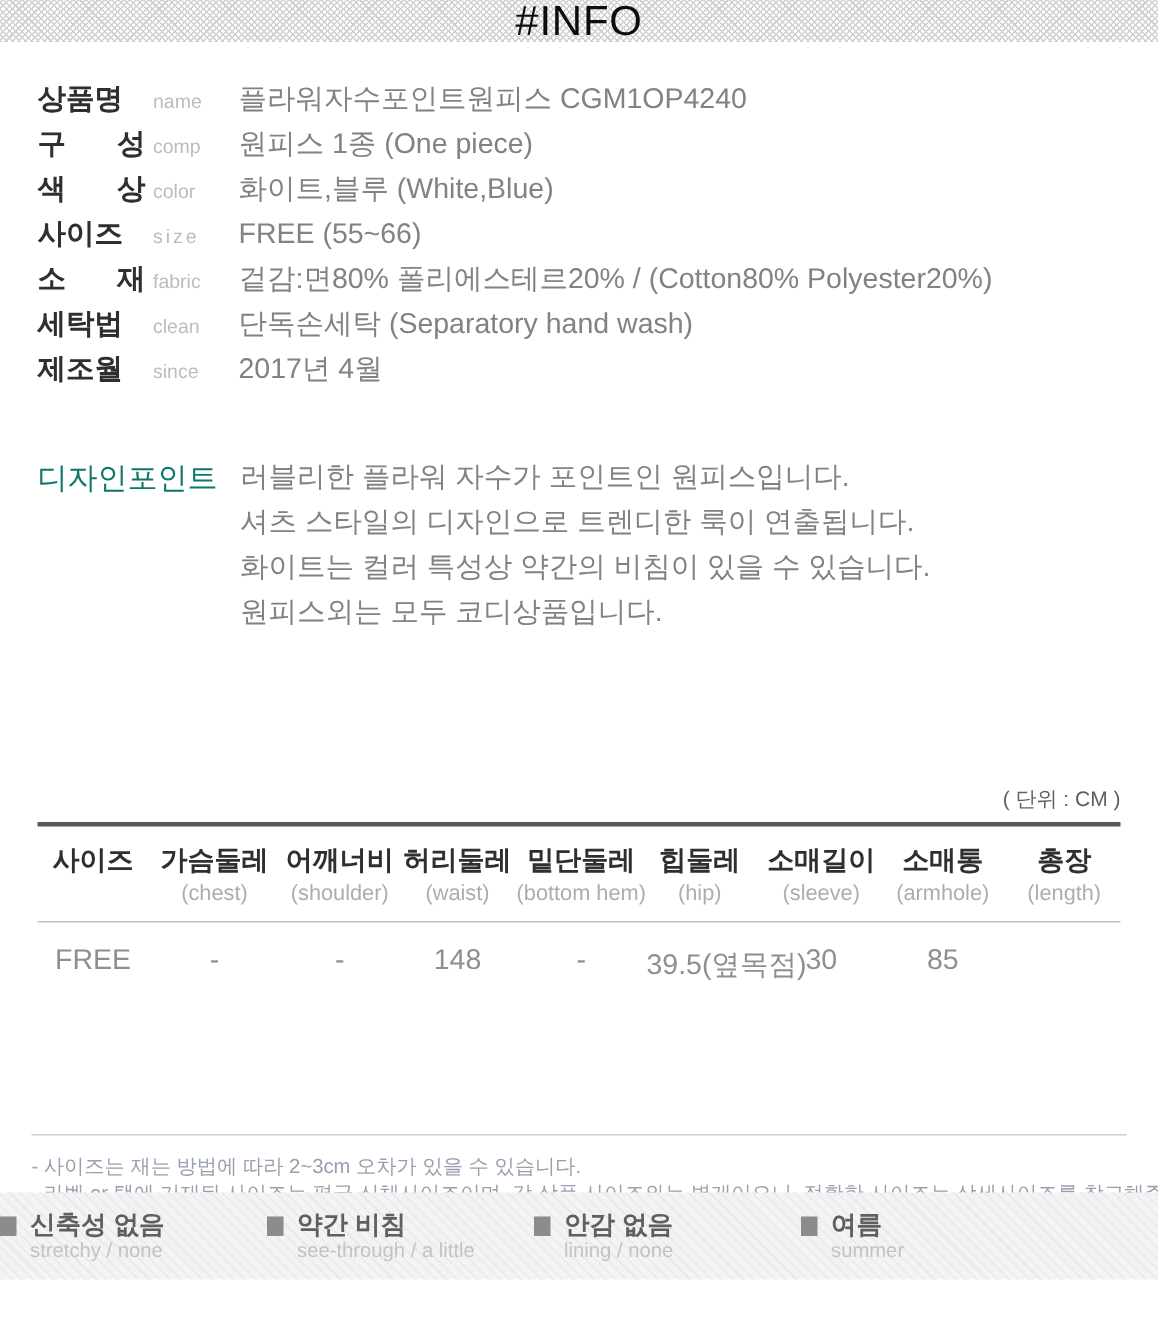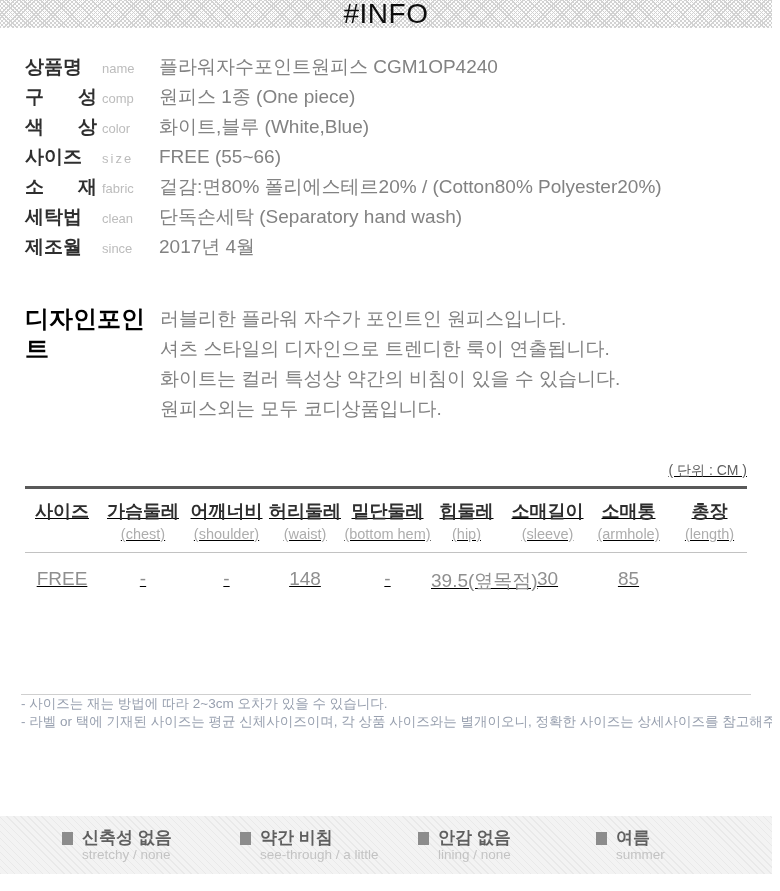"디자인포인트" .design-label { color: #000000 -> #0f766e; font-size: 24px -> 20px; font-weight: 700 -> 400 }
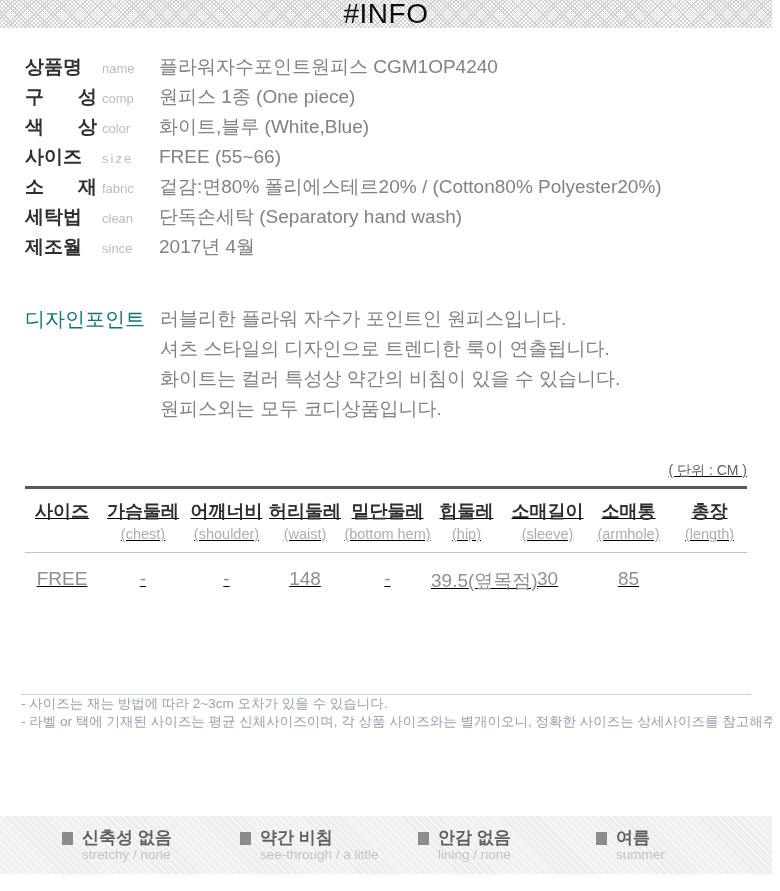"( 단위 : CM )" .table-sec { margin: 38px 25px 0 25px -> 100px 25px 0 25px; text-decoration: underline -> none }
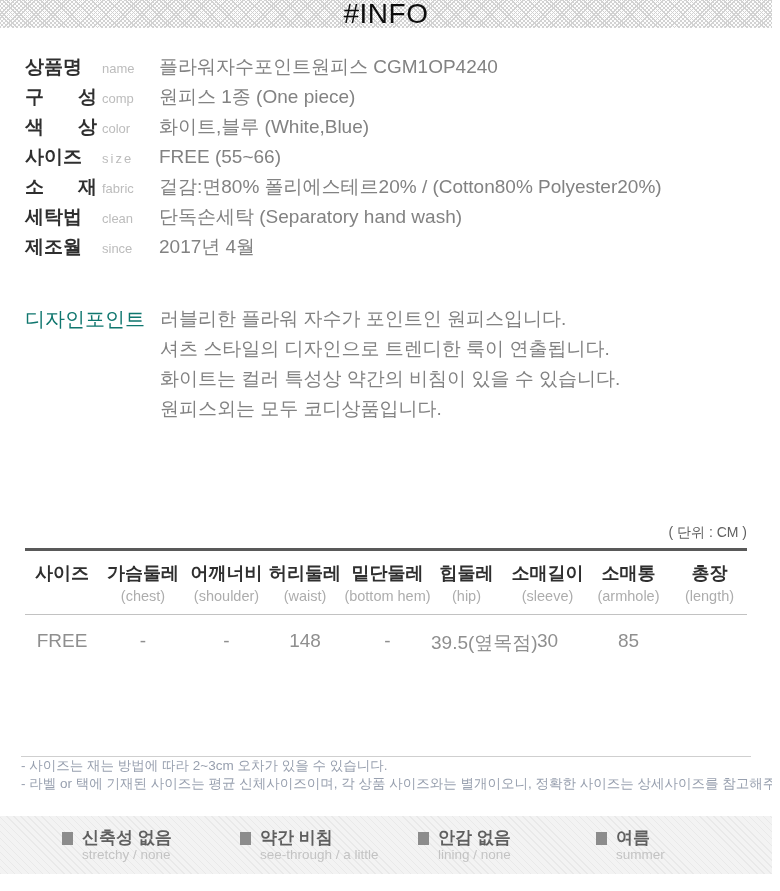"- 사이즈는 재는 방법에 따라" .notes { padding-top: none -> 12px }
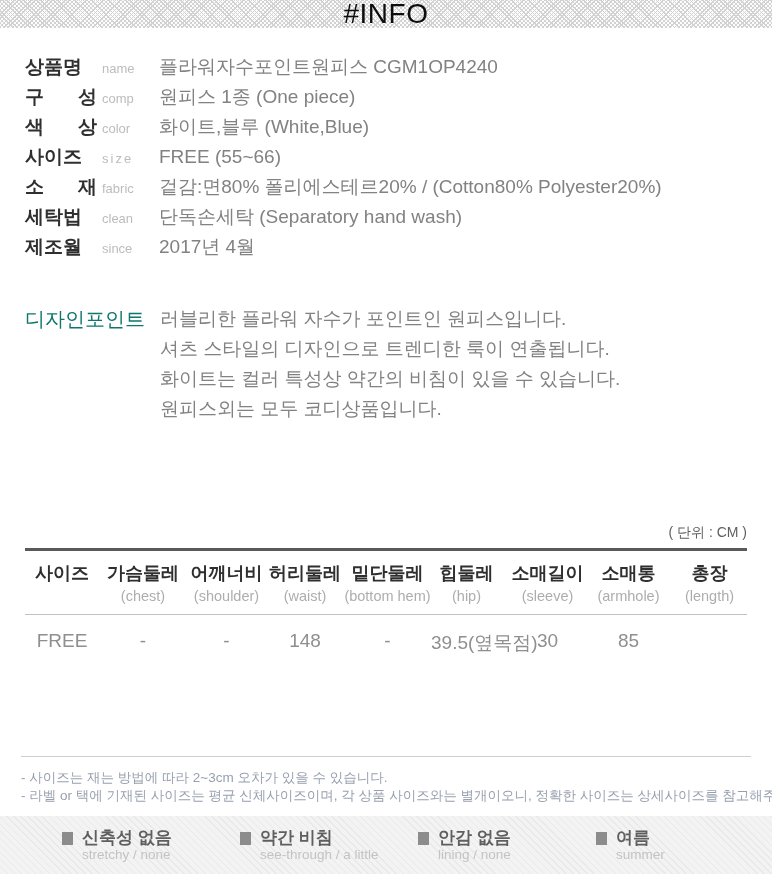"신축성 없음" .bottom-band { padding-left: 62px -> none; top: 816px -> 795px }
